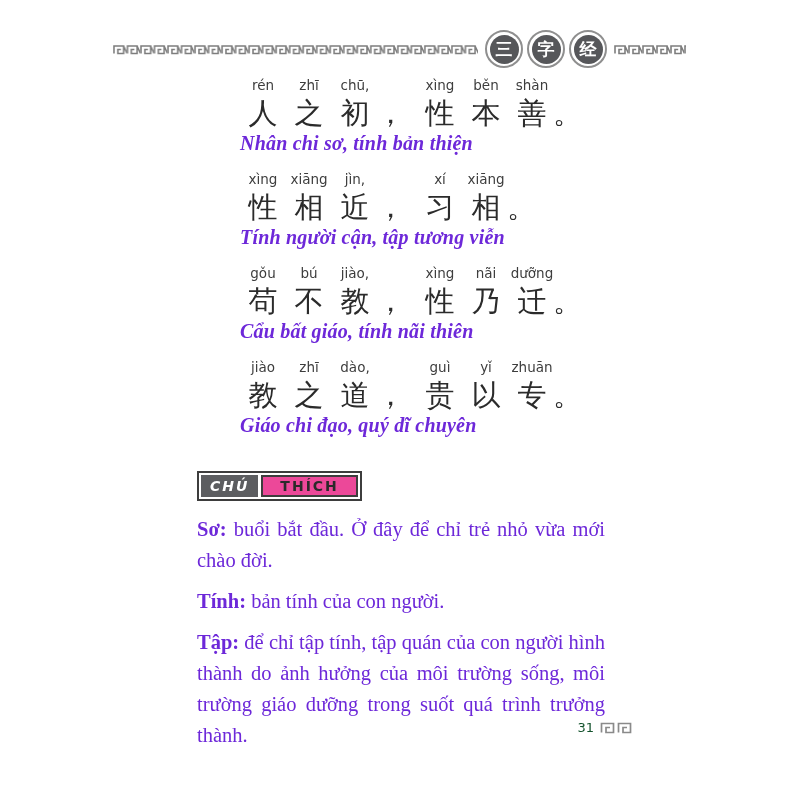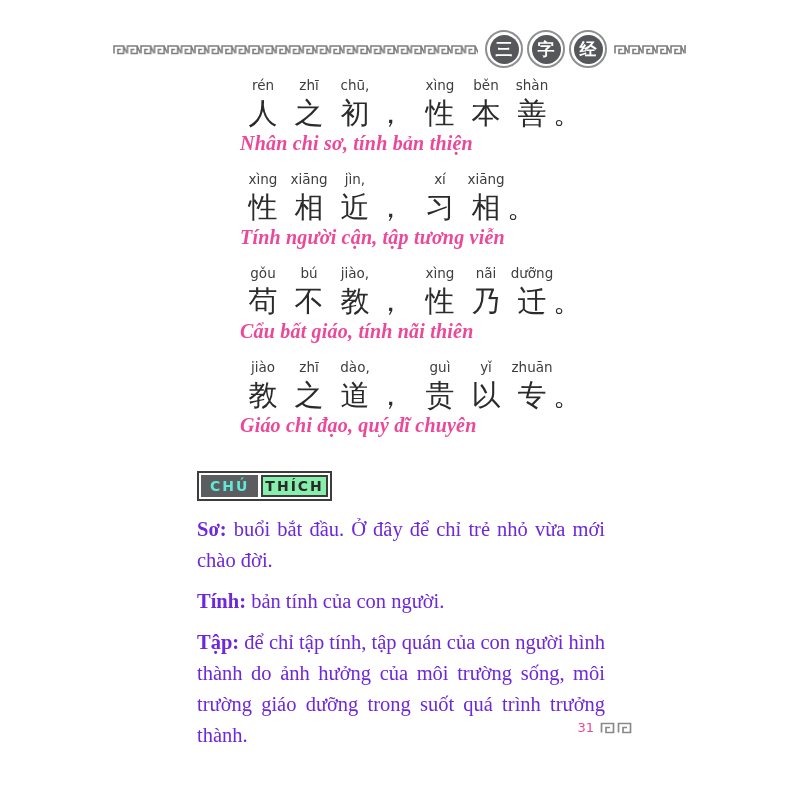"Nhân chi sơ, tính bản" .viet { color: #ec4899 -> #6d28d9 }
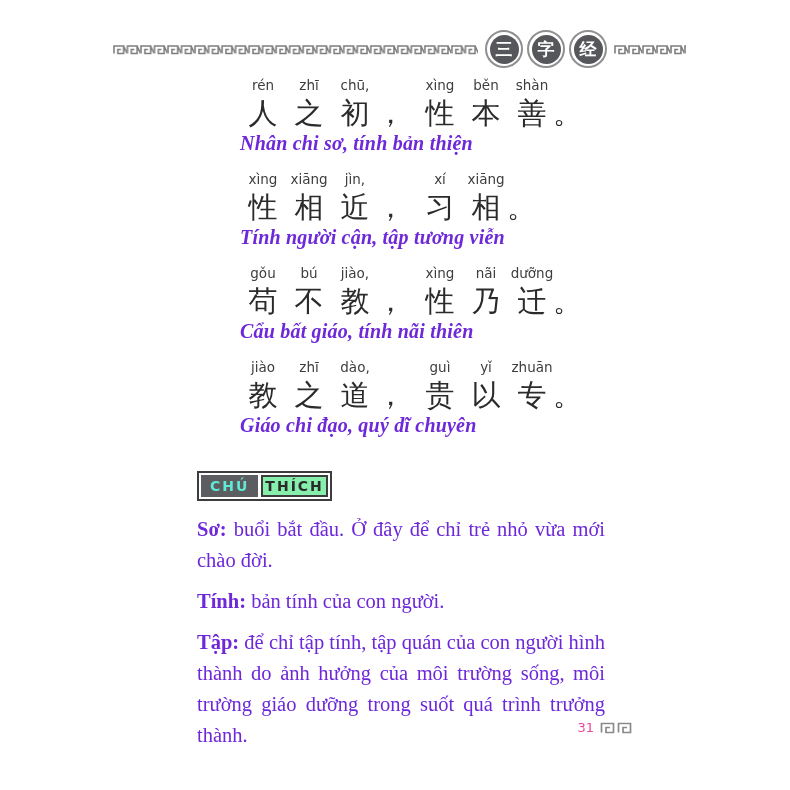"CHÚ" .nh-left { color: #5eead4 -> #ffffff; font-style: none -> italic }
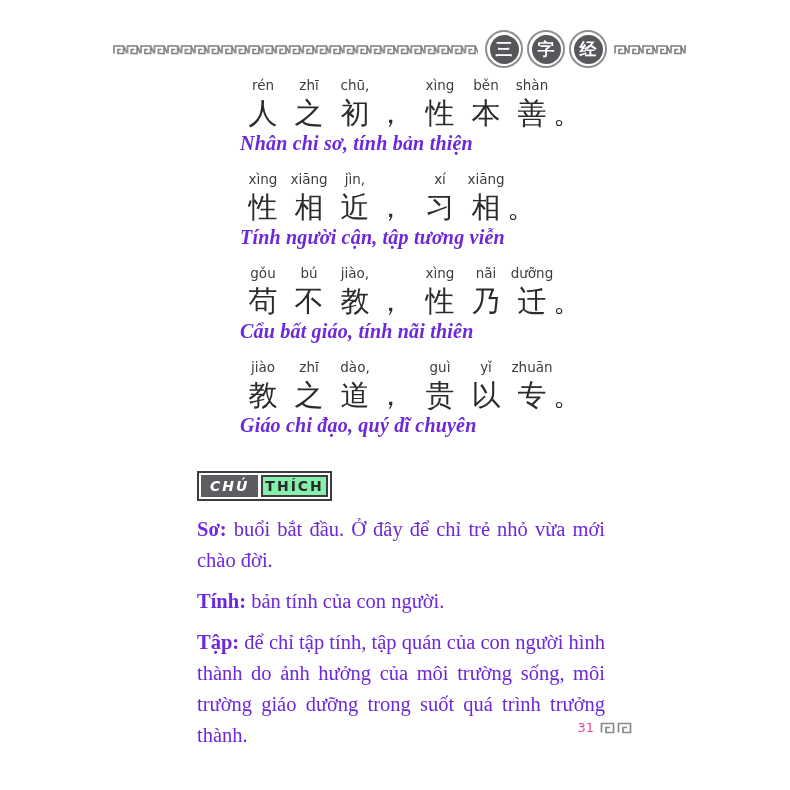"THÍCH" .nh-right { background: #86efac -> #ec4899; padding: 2px 2px -> 2px 17px }
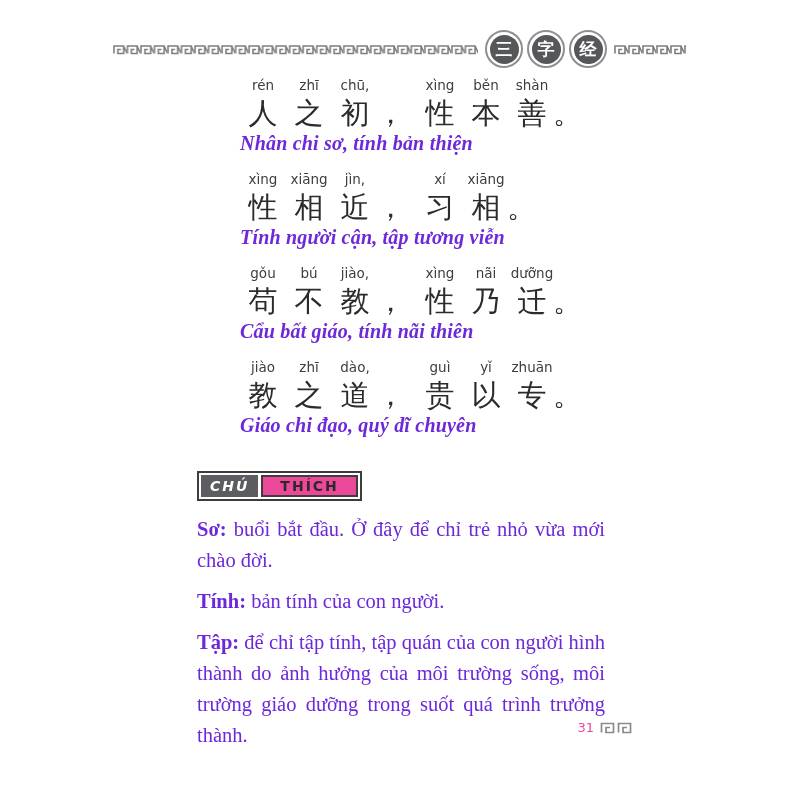"31" .footer { color: #ec4899 -> #14532d }
